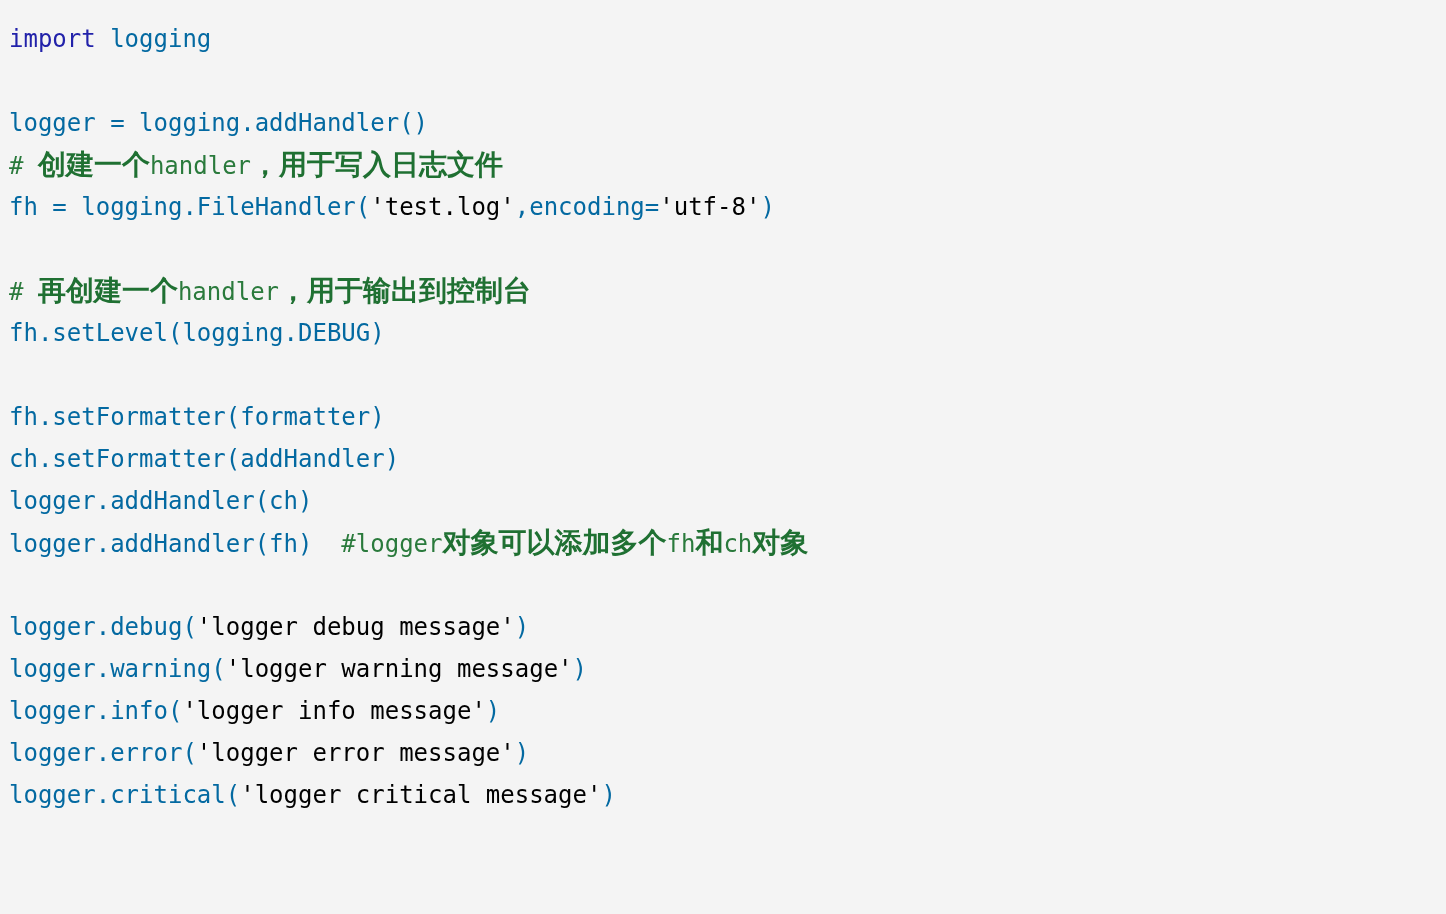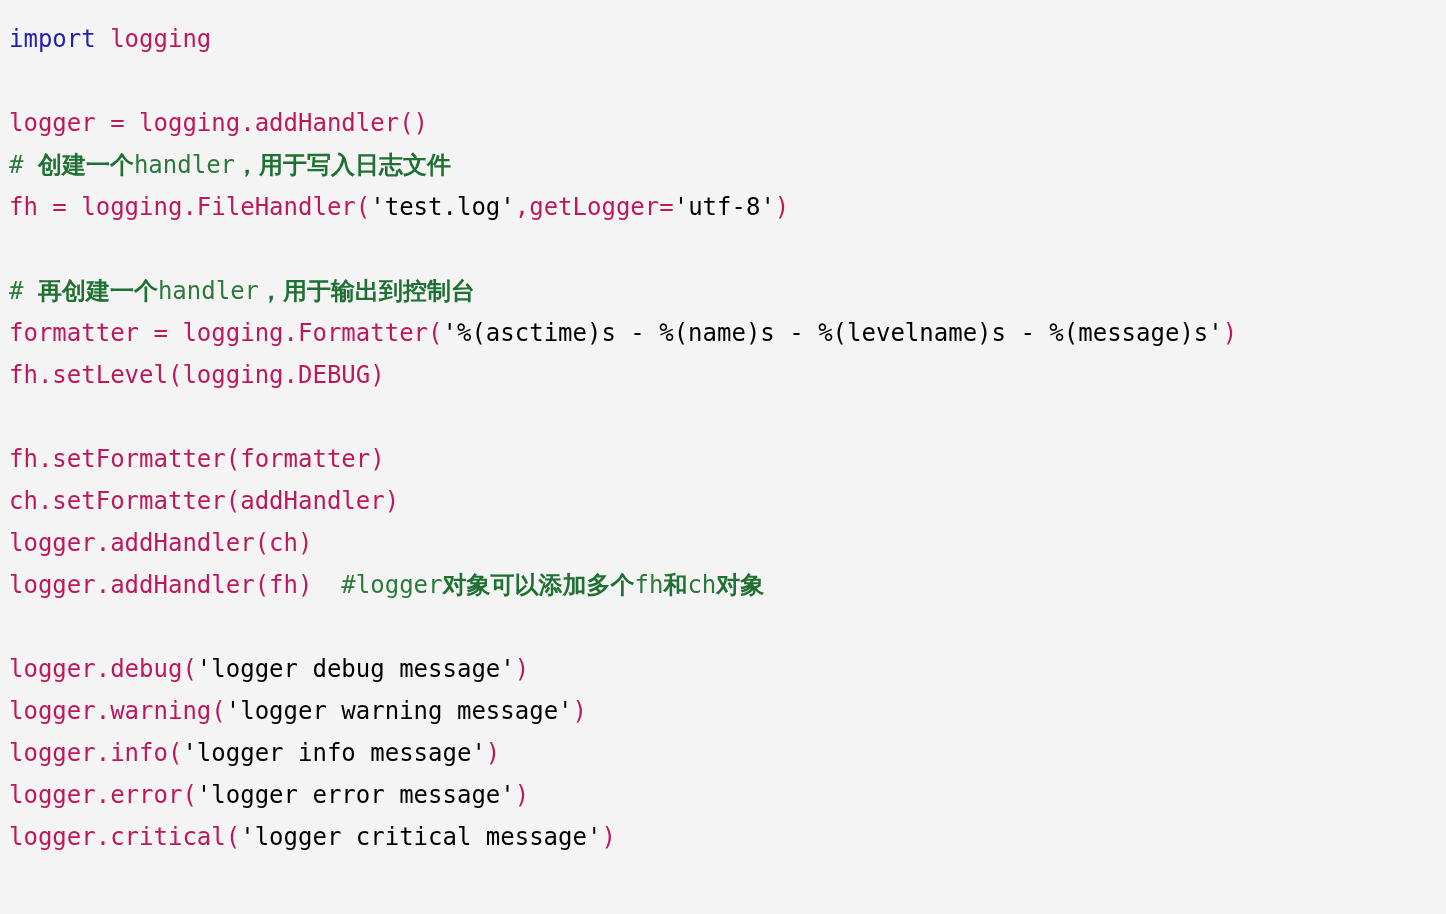"logging" .tok-plain { color: #be185d -> #0369a1 }
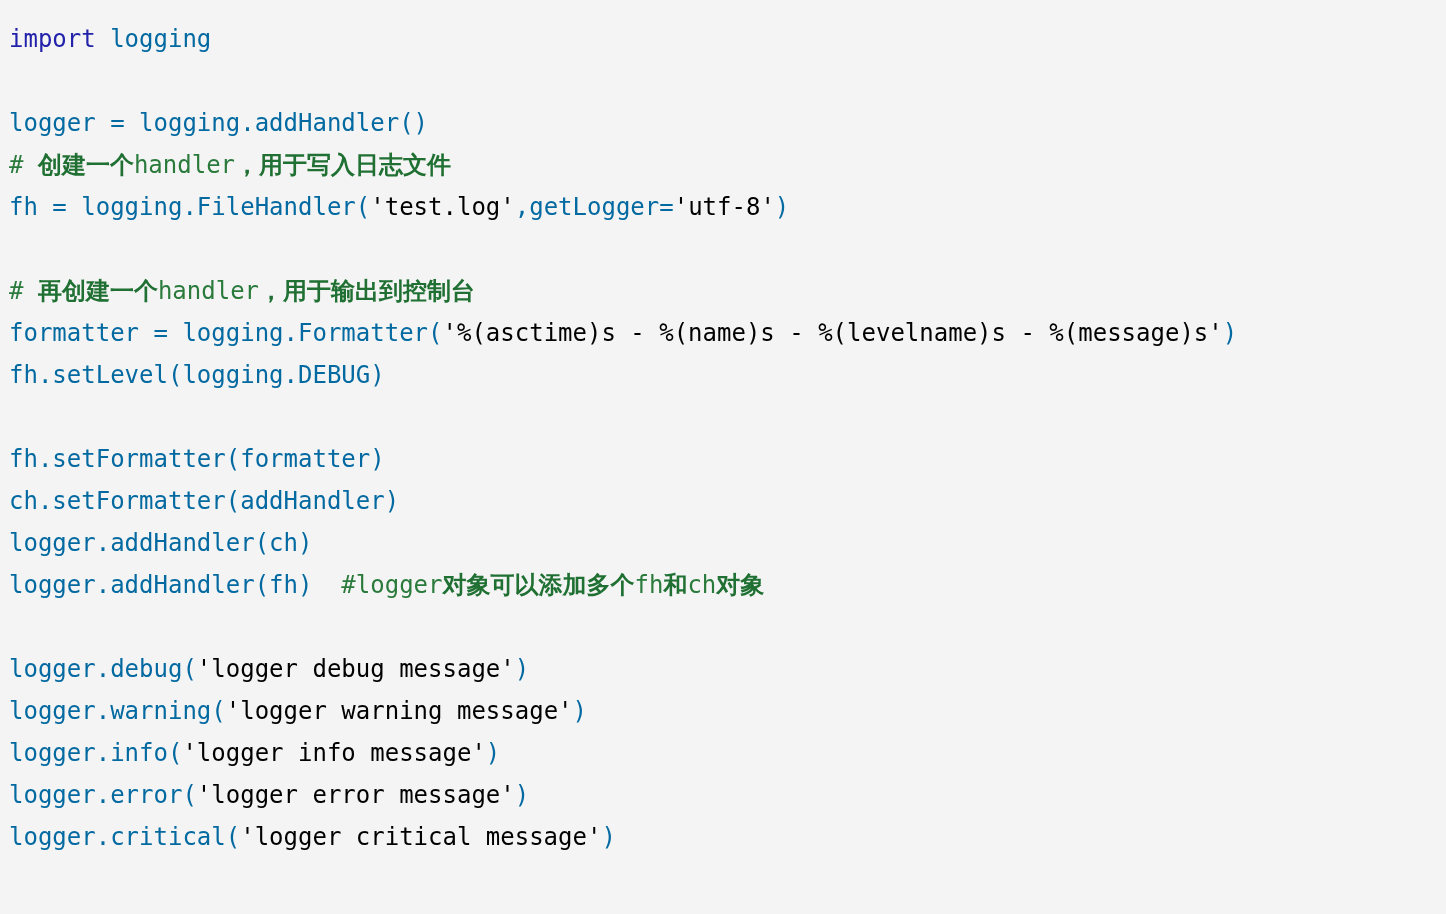"创建一个" .tok-comment-cjk { font-size: 24px -> 28px }
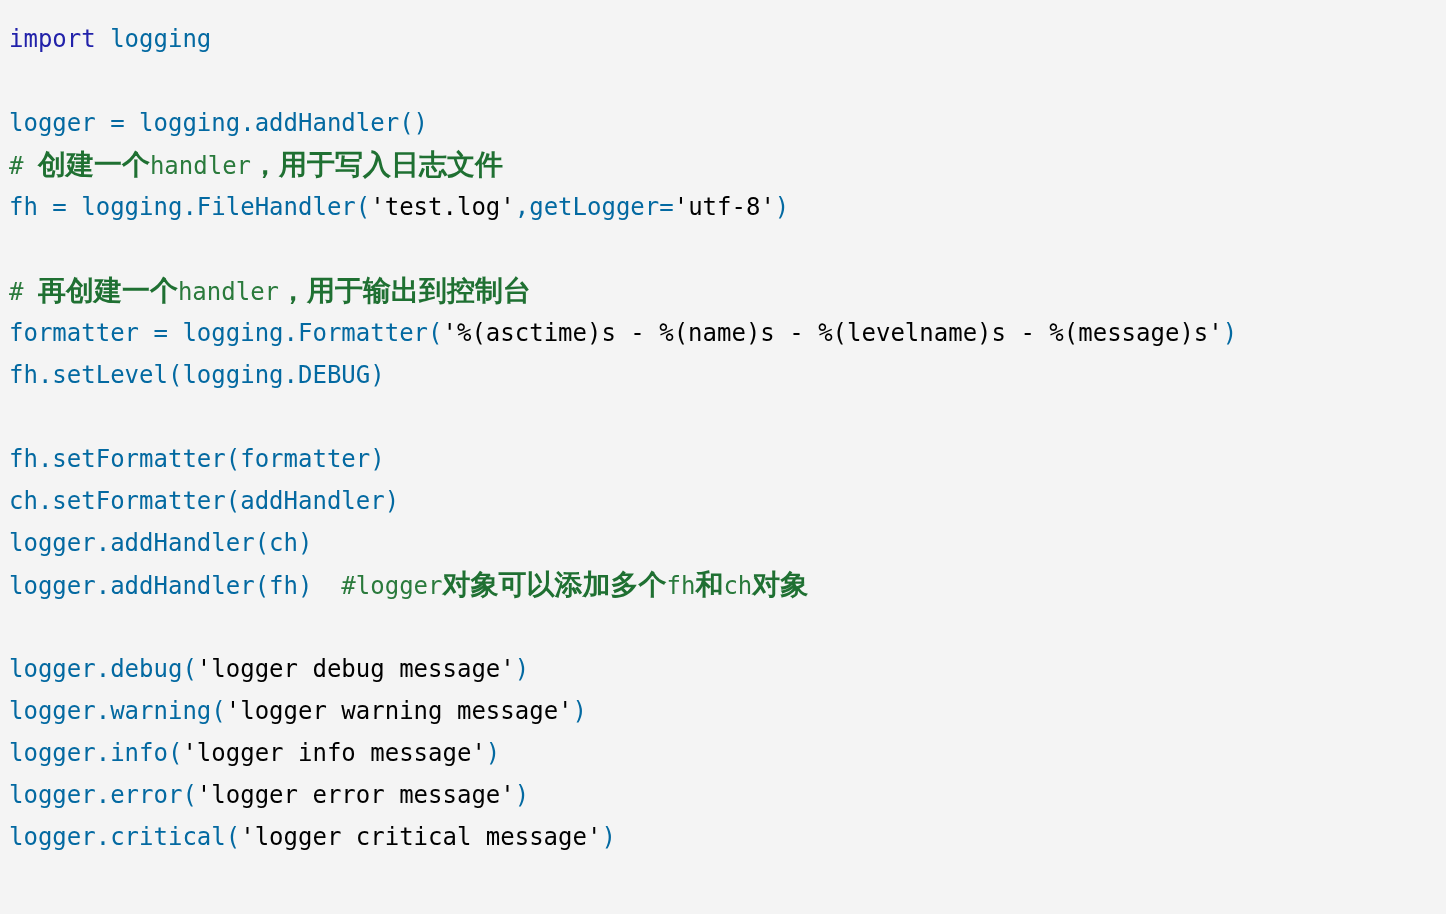",getLogger=" span.tok-plain { text: ,getLogger -> ,encoding }
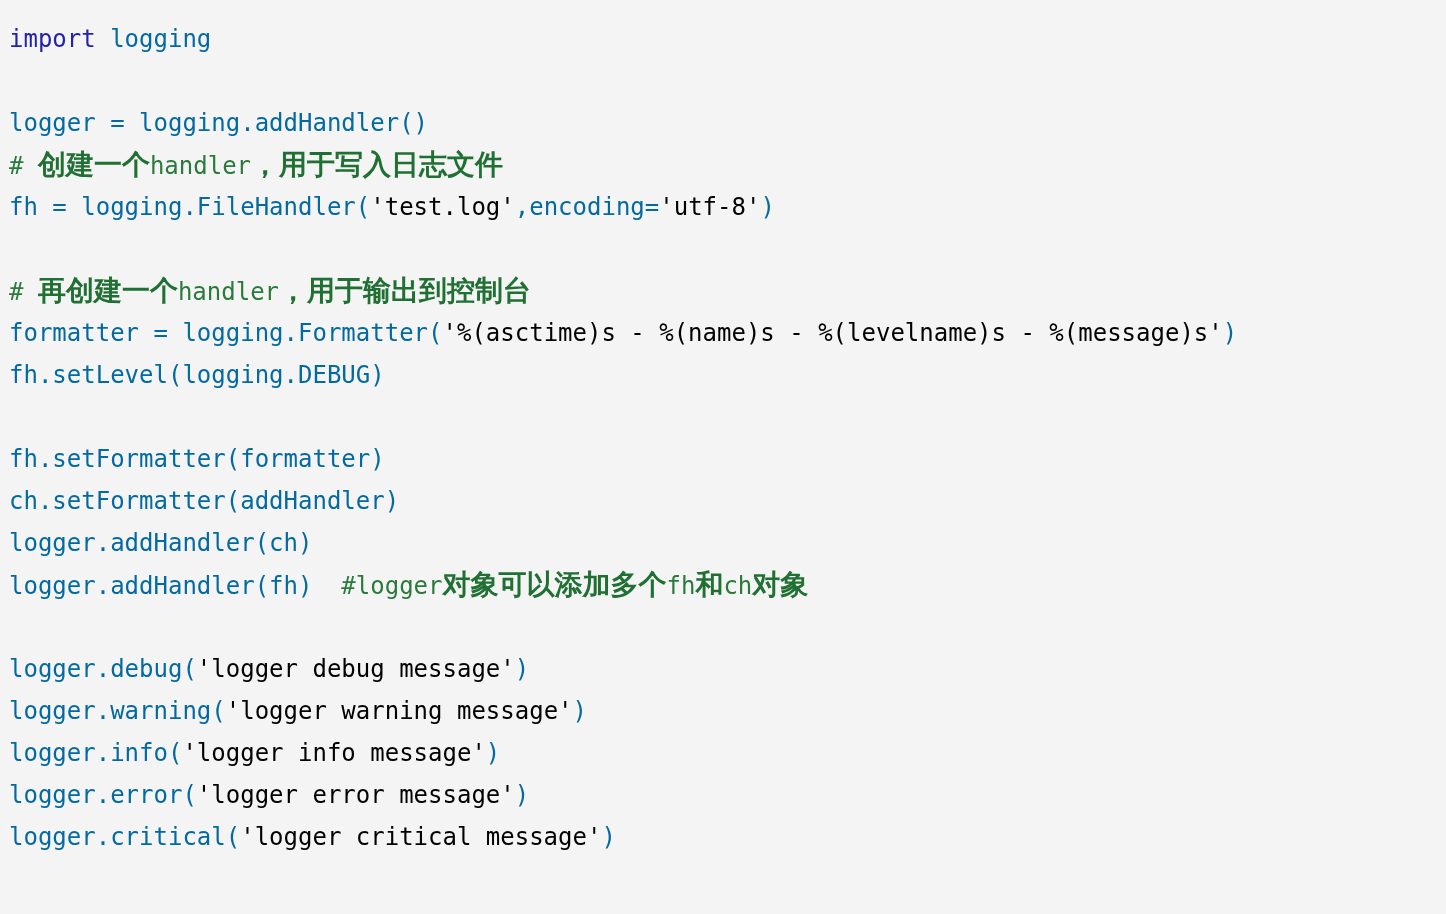"formatter =" div.code-line { html: <div><span>formatter = logging.Formatter(</span><span>'%(asctime)s - %(name)s - %(levelname)s - %(message)s'</span><span>)</span></div> -> none }
